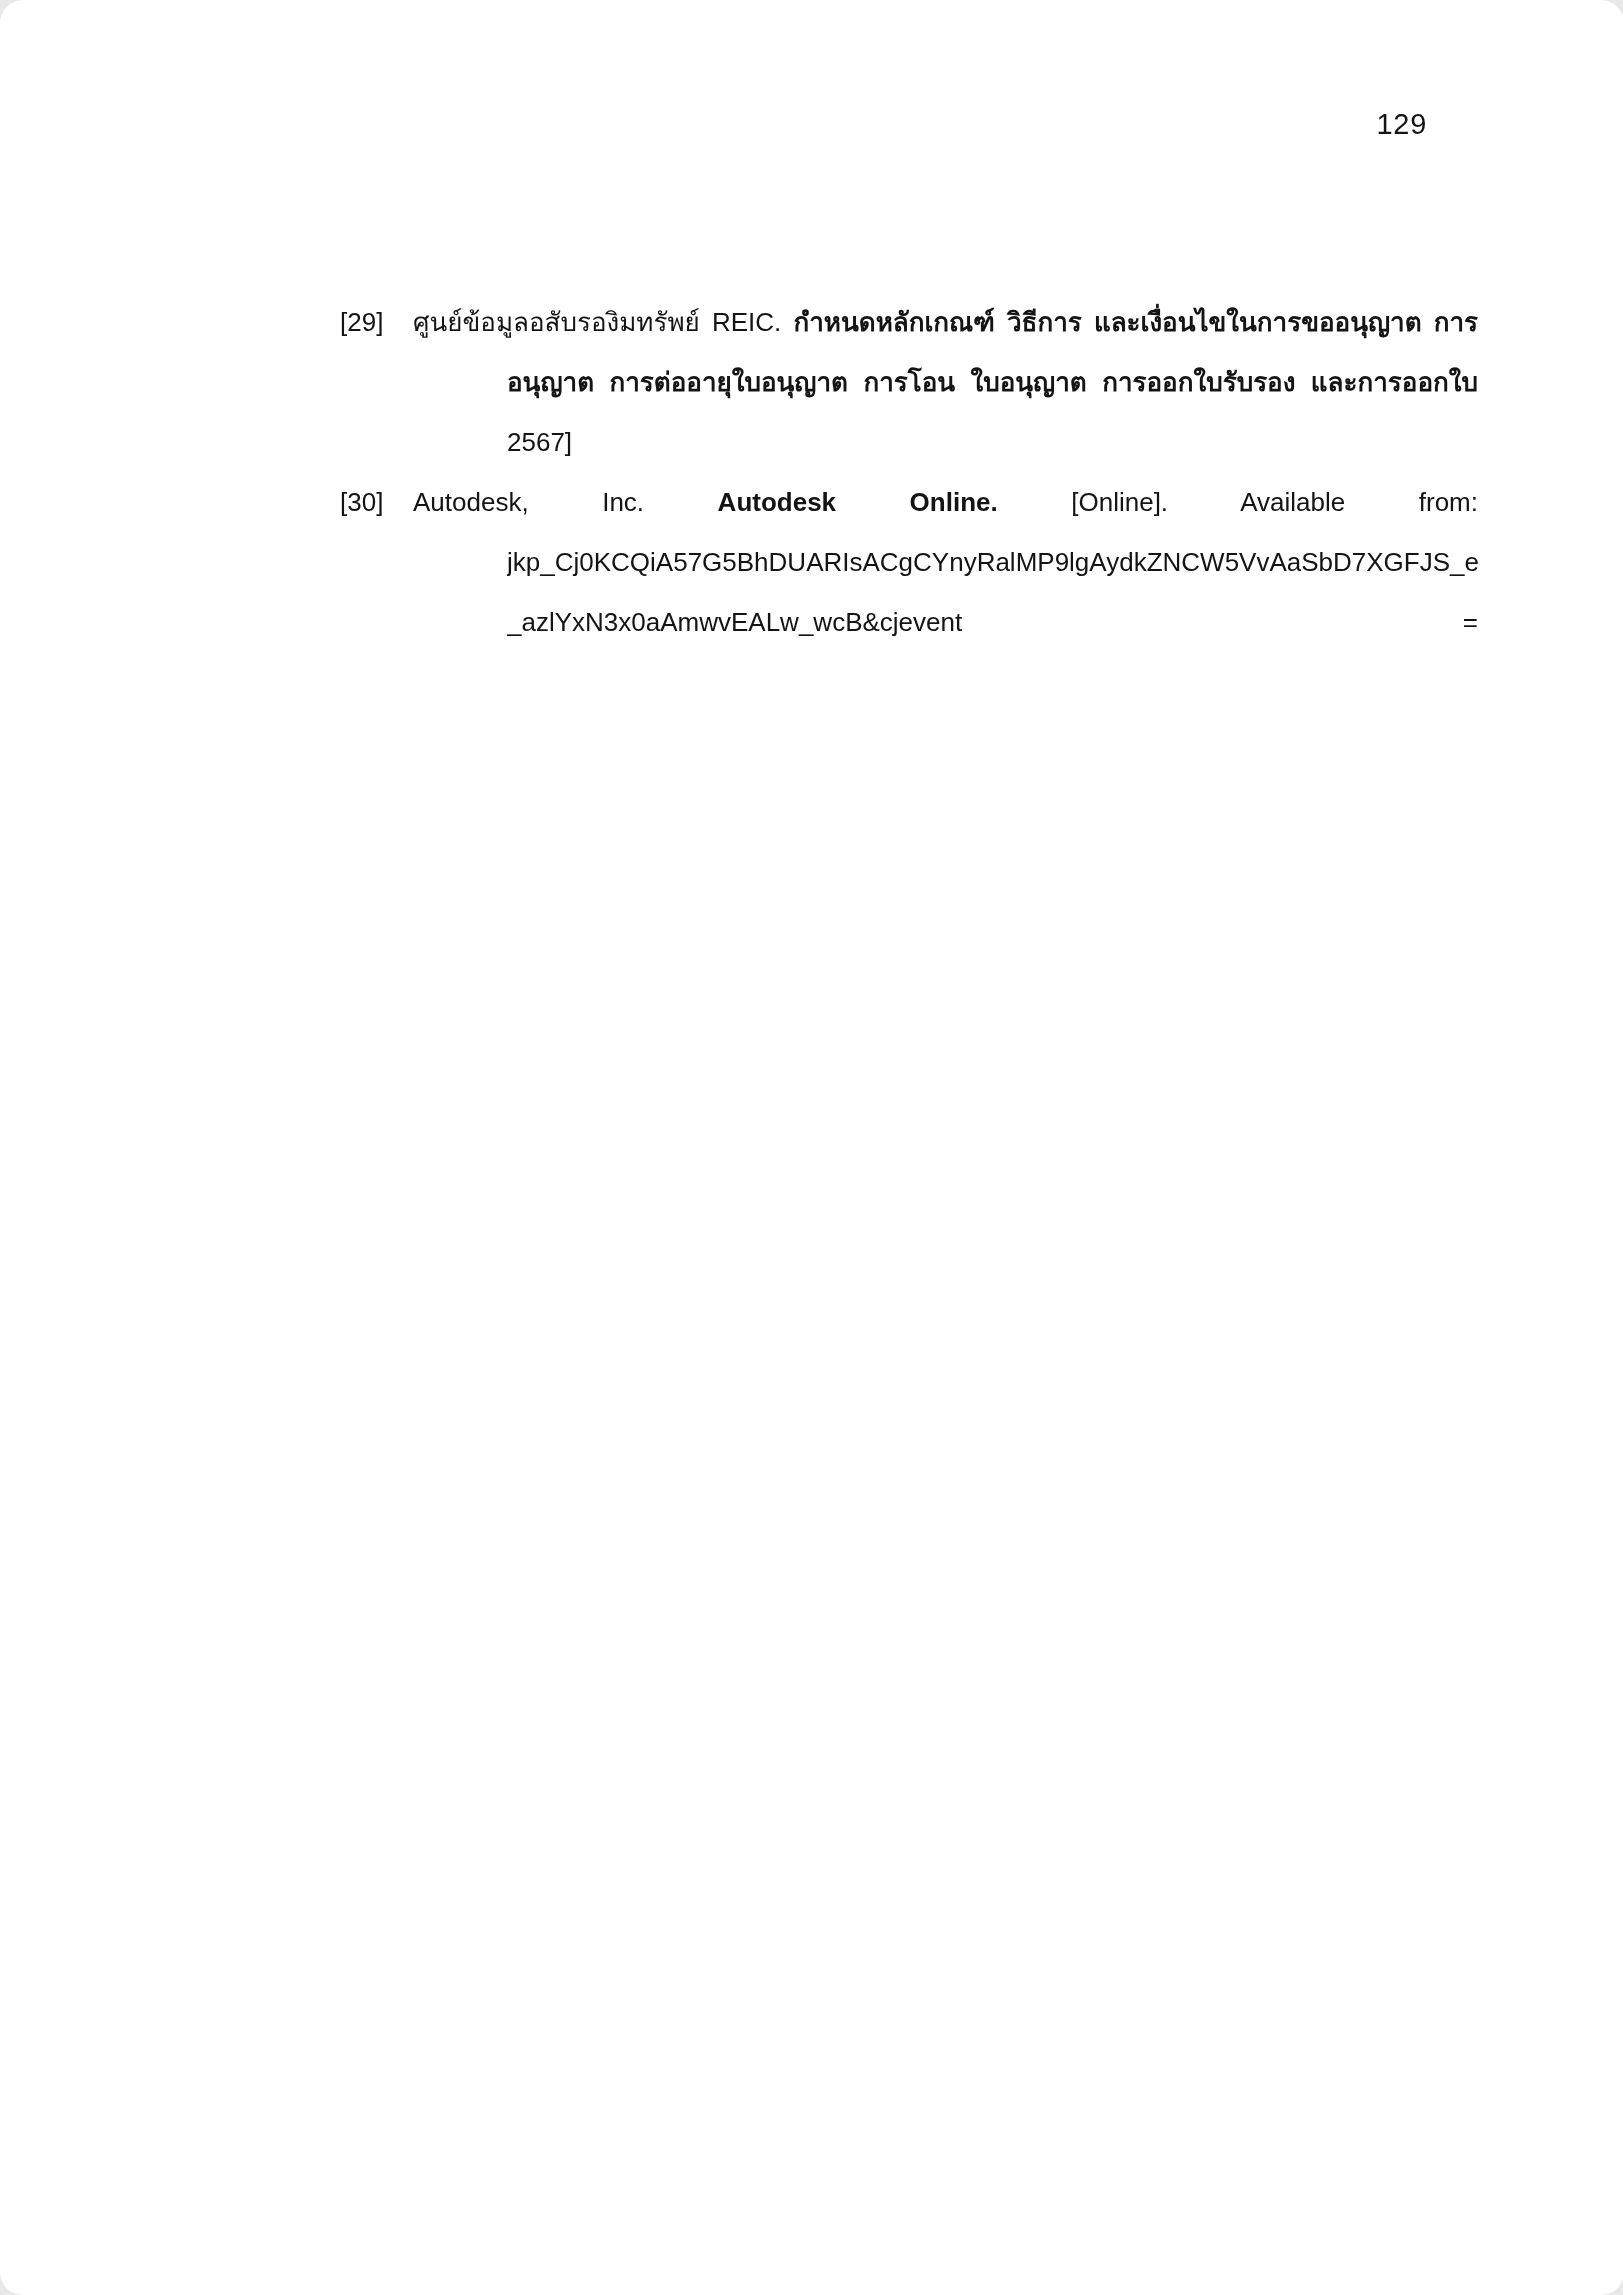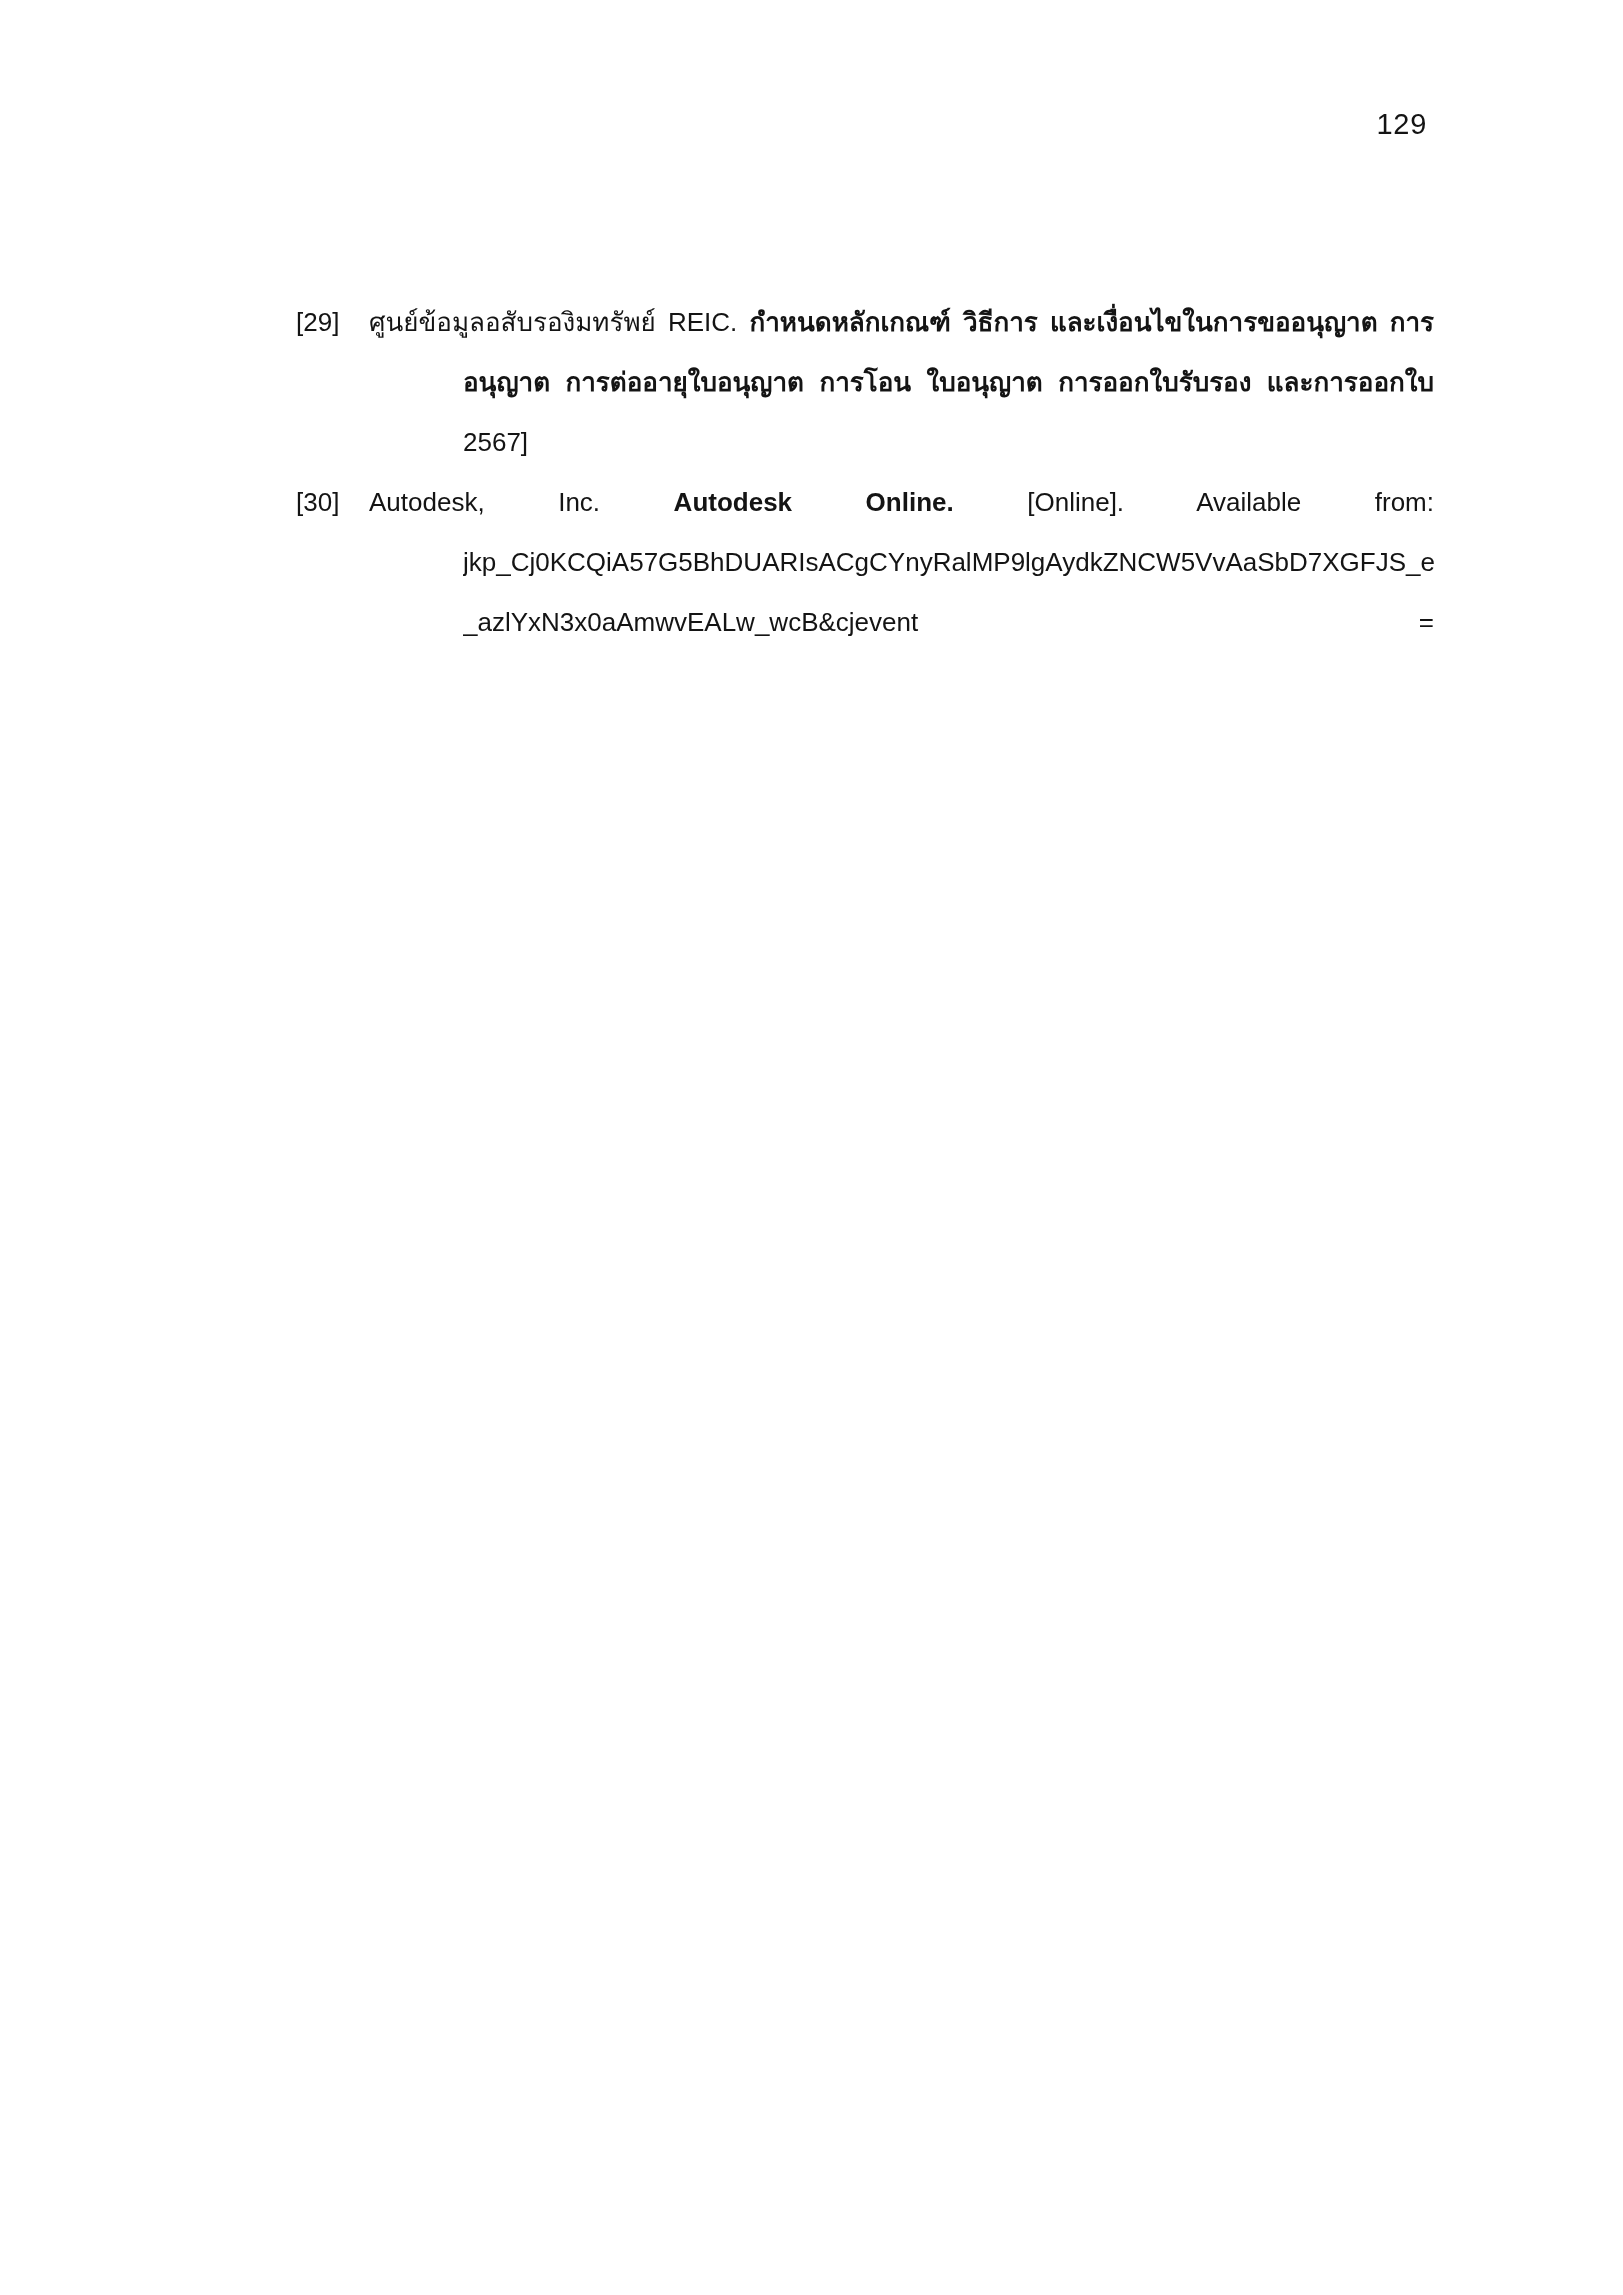"129" .page { border-radius: none -> 23px }
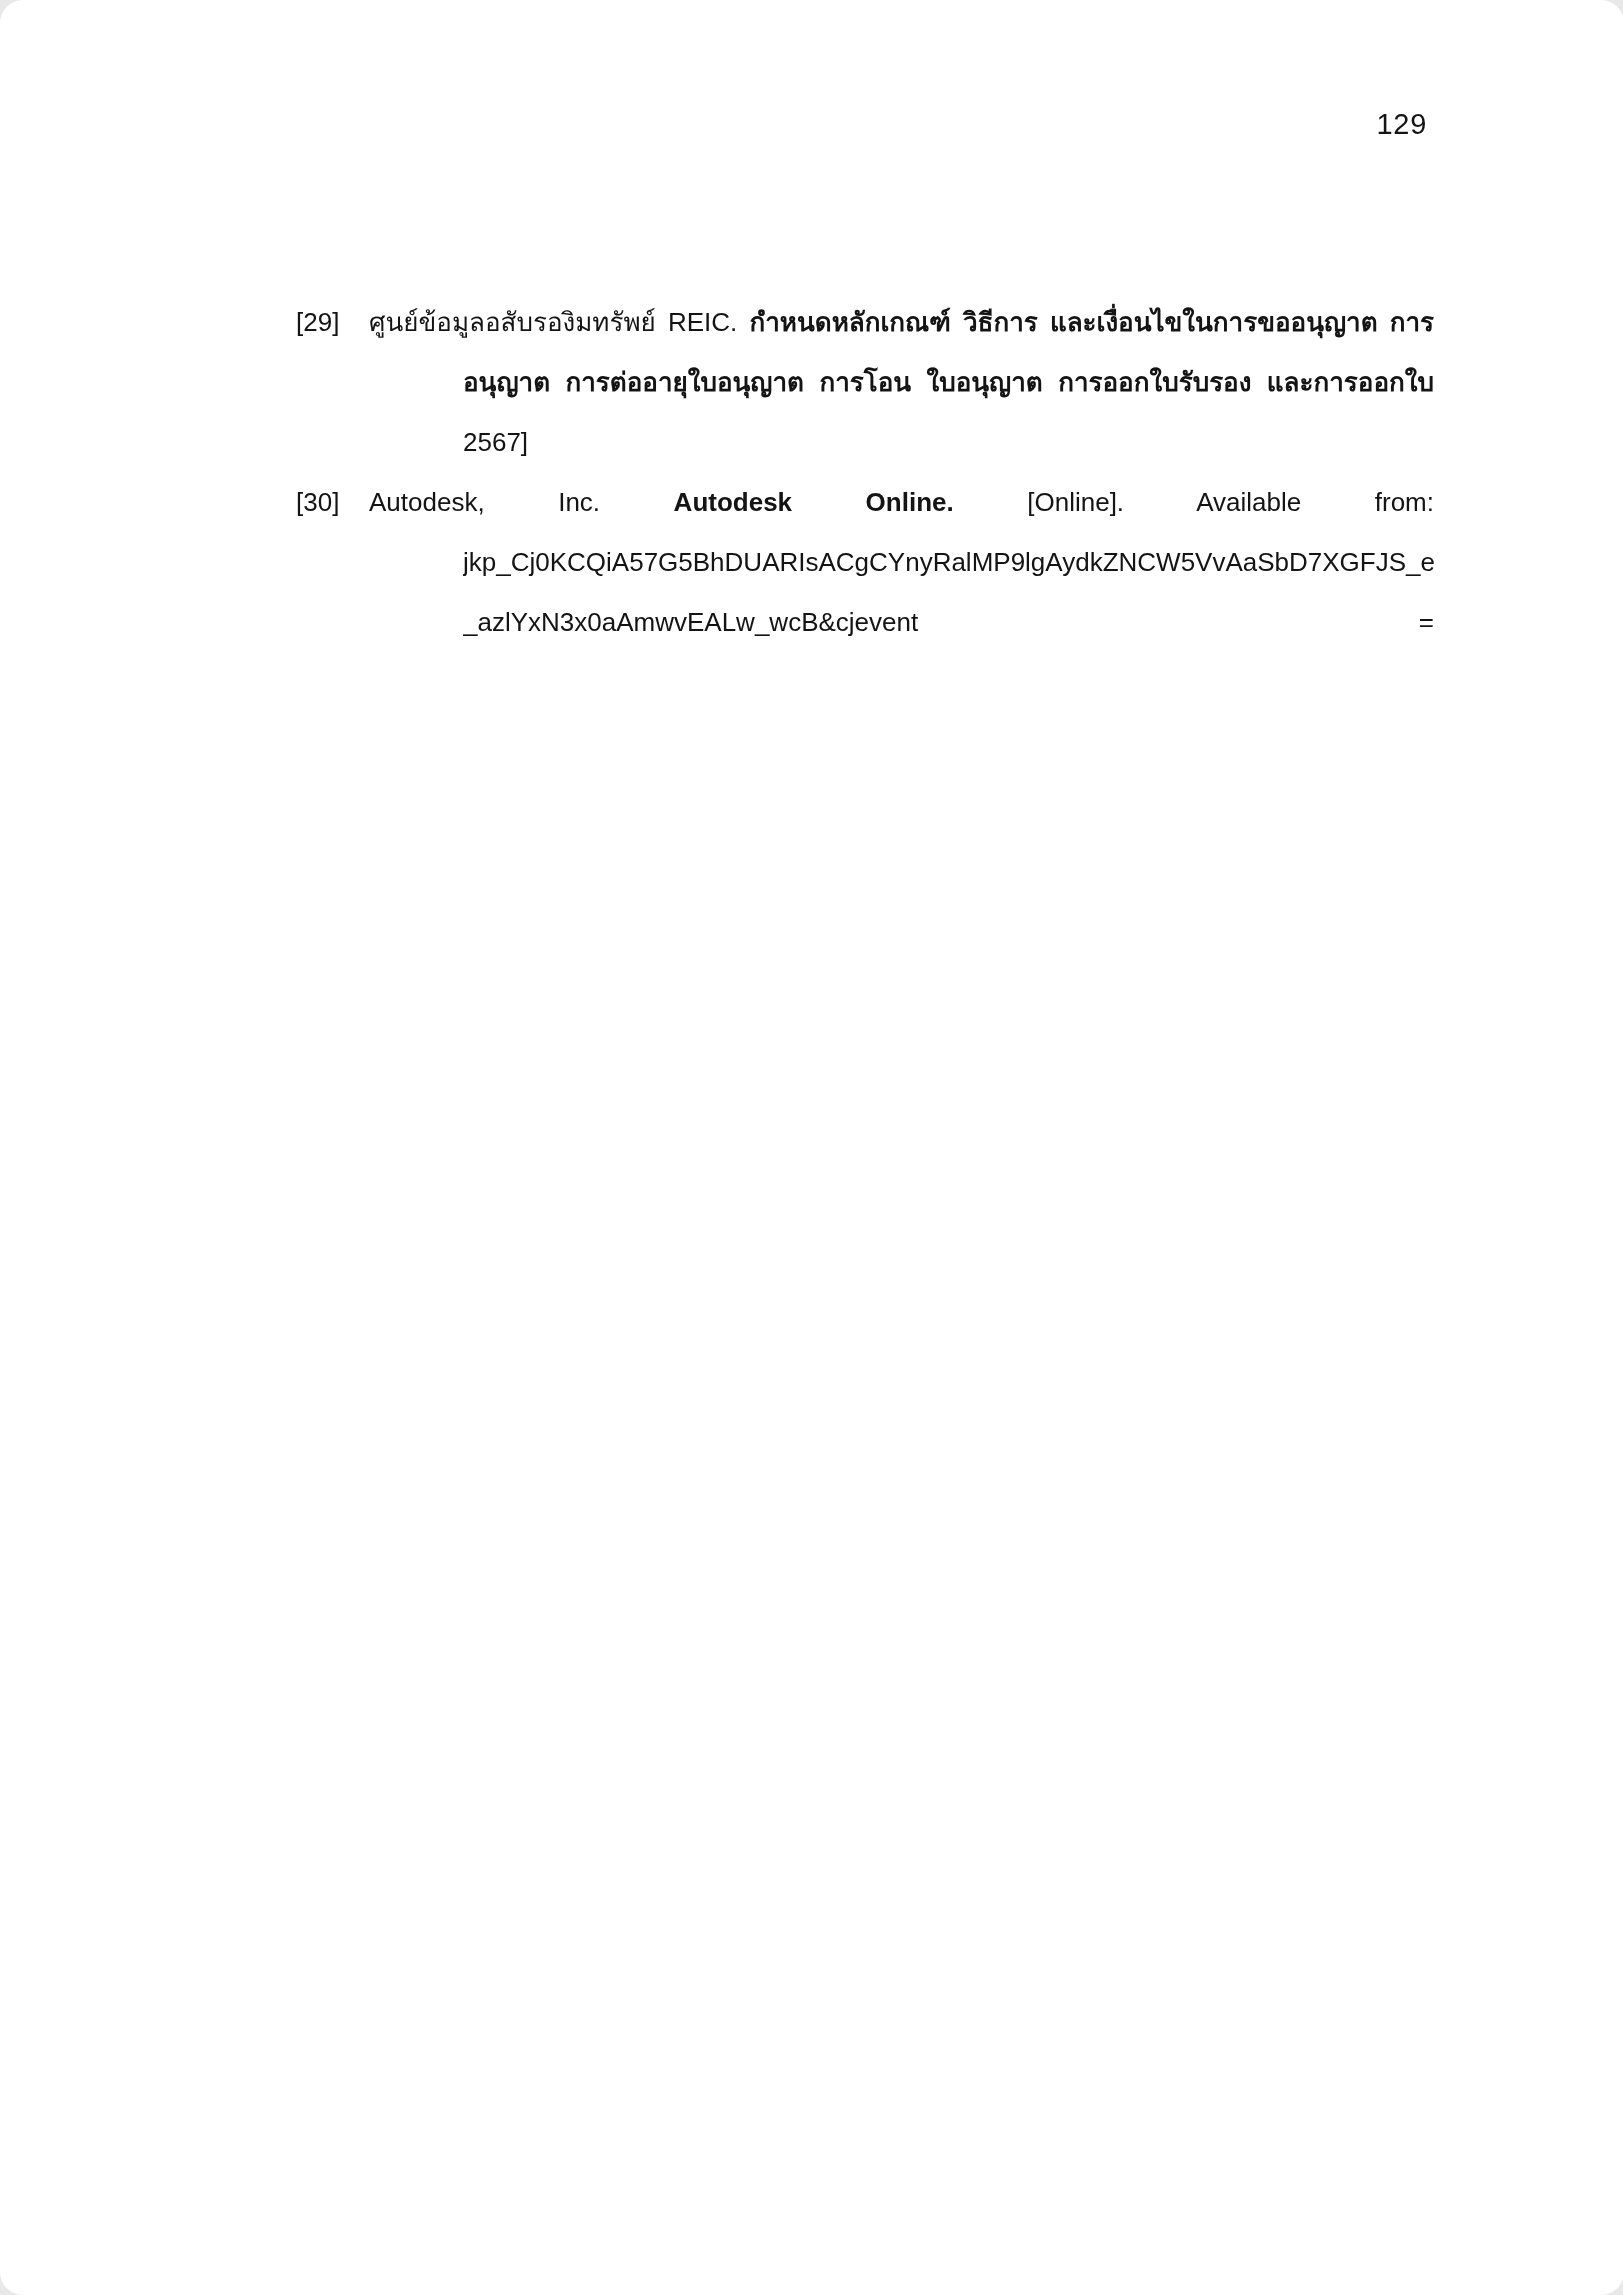"[29]" .ref { margin-left: none -> 44px }
